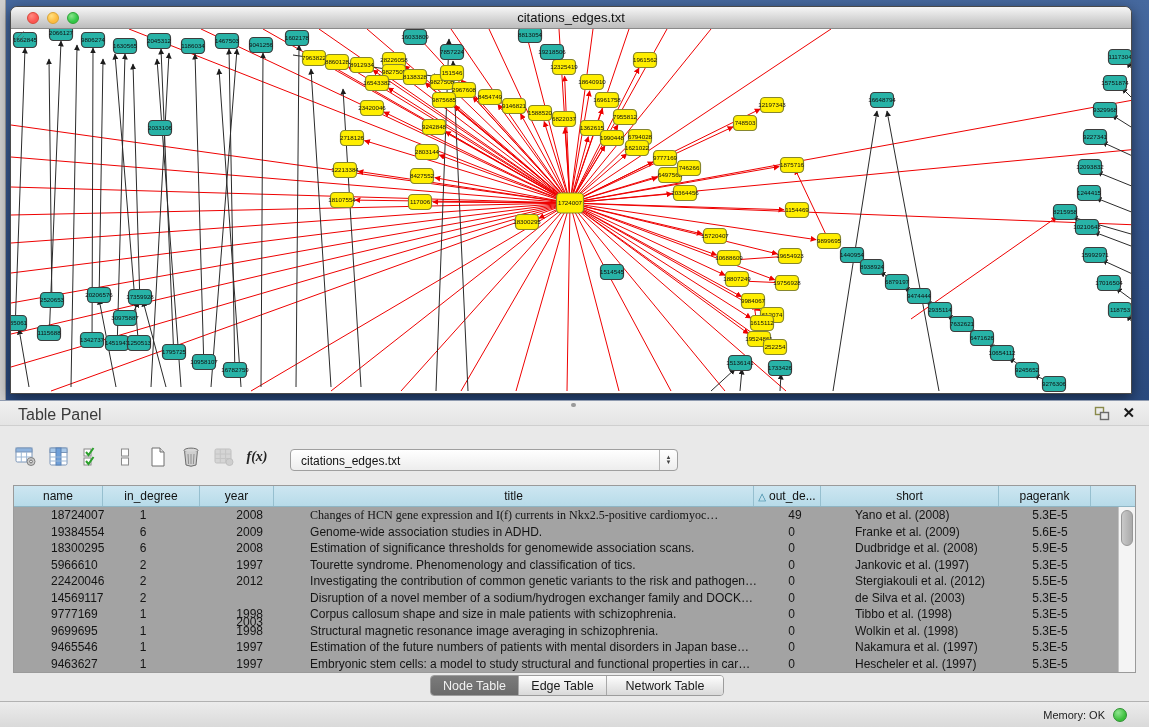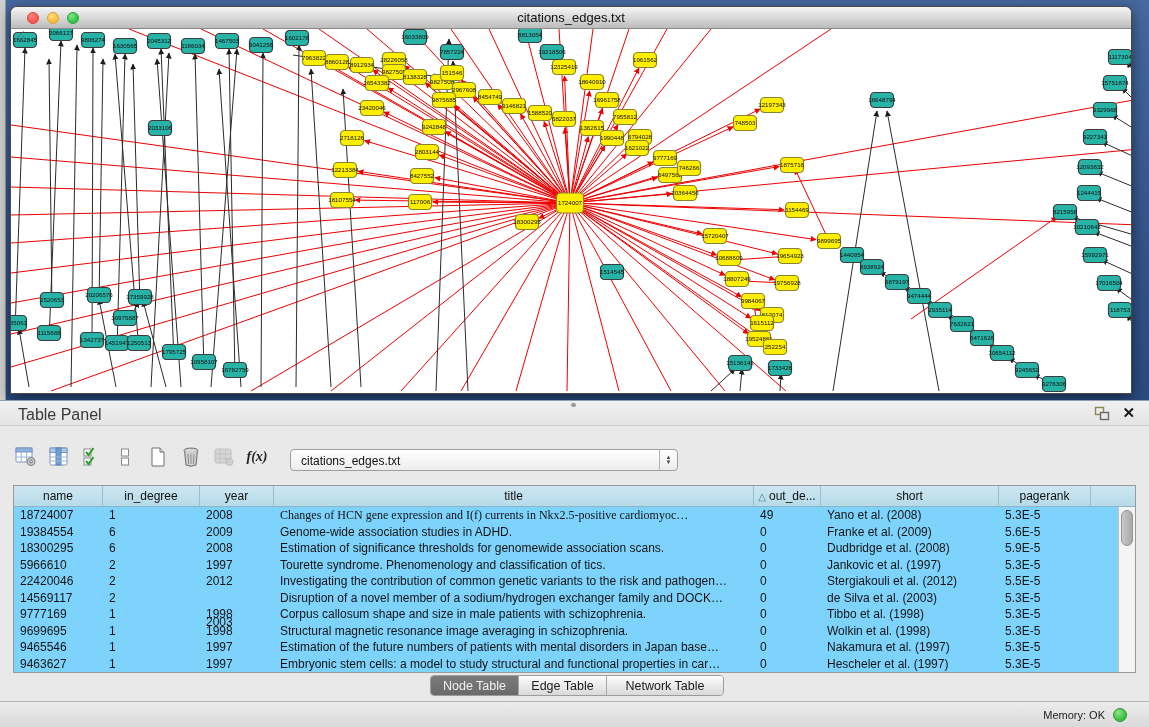"name" .tbl-wrap { background: #7dd3fc -> #a3a3a3 }
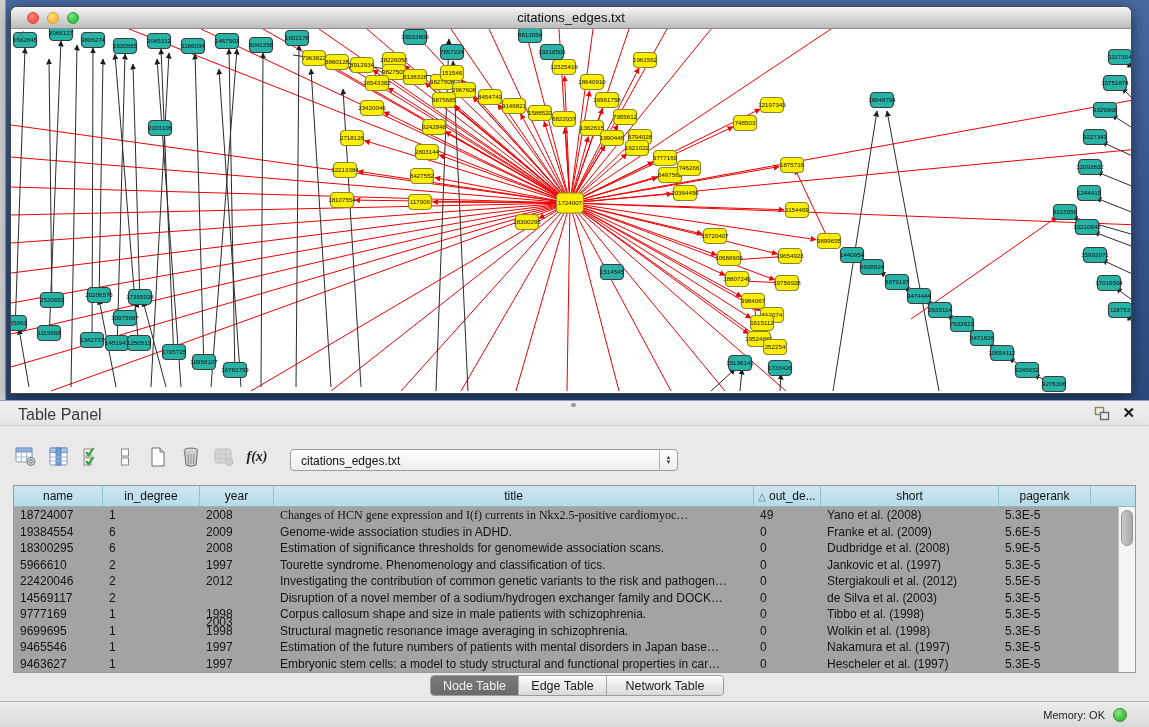"18724007" .tbl-body { padding-left: none -> 31px }
